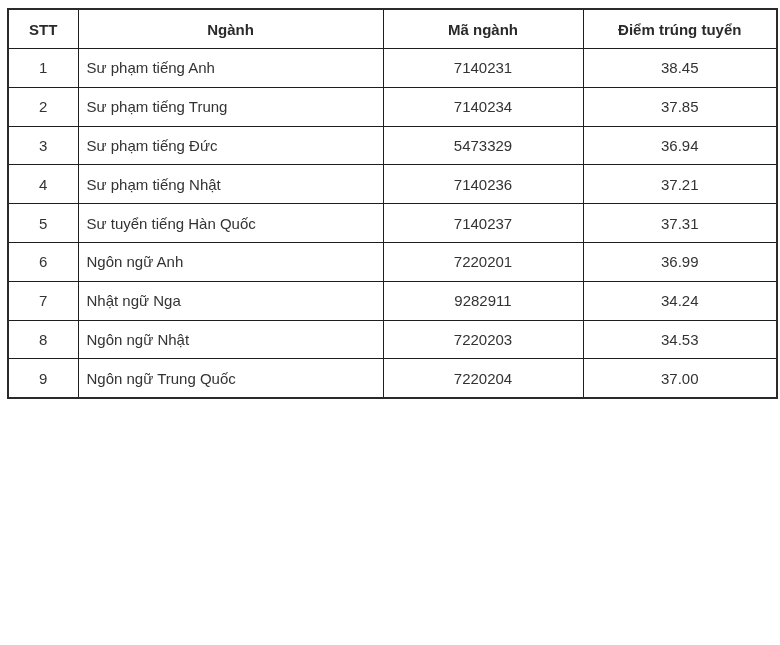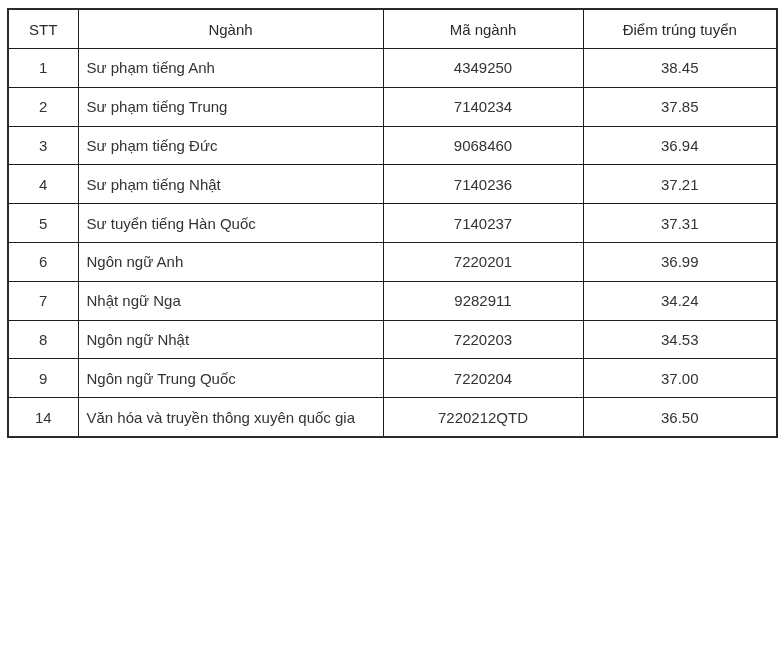"STT" th { font-weight: normal -> bold }
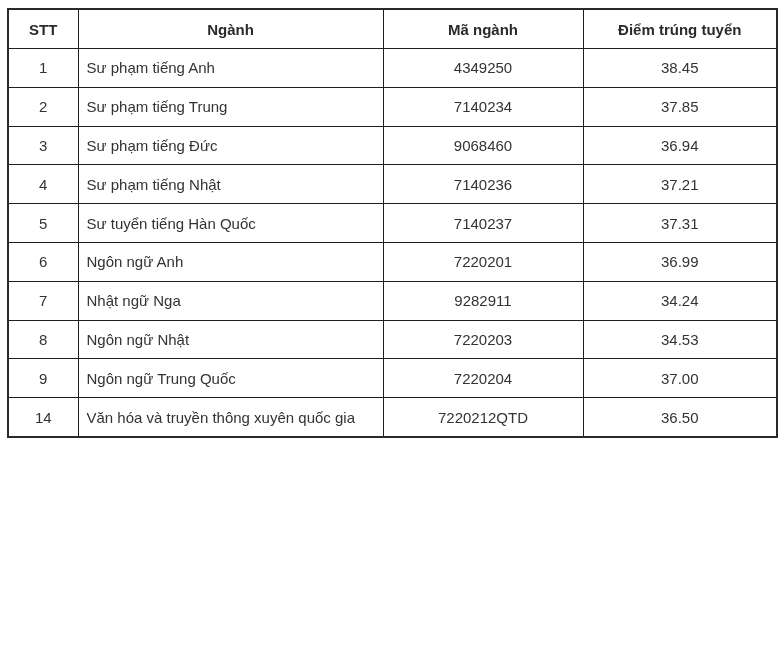"4349250" td.center { text: 4349250 -> 7140231 }
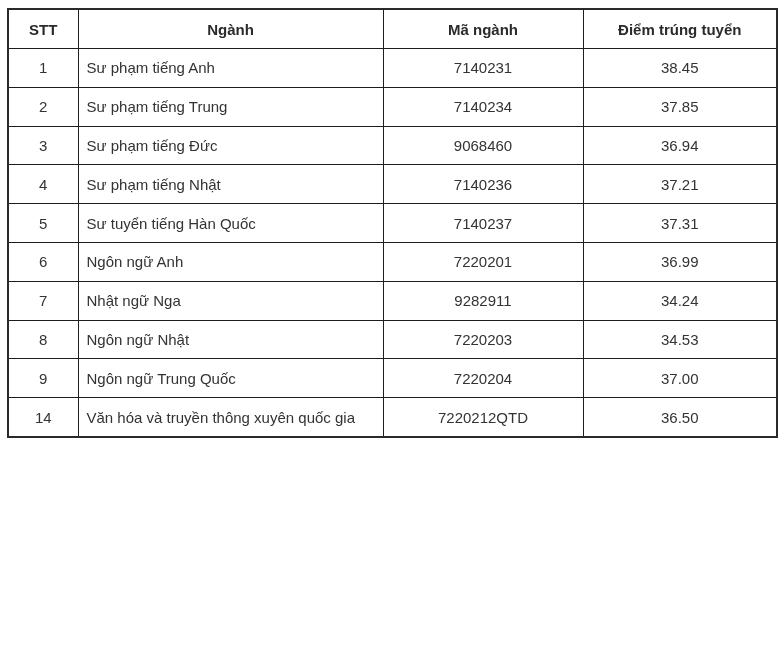"9068460" td.center { text: 9068460 -> 5473329 }
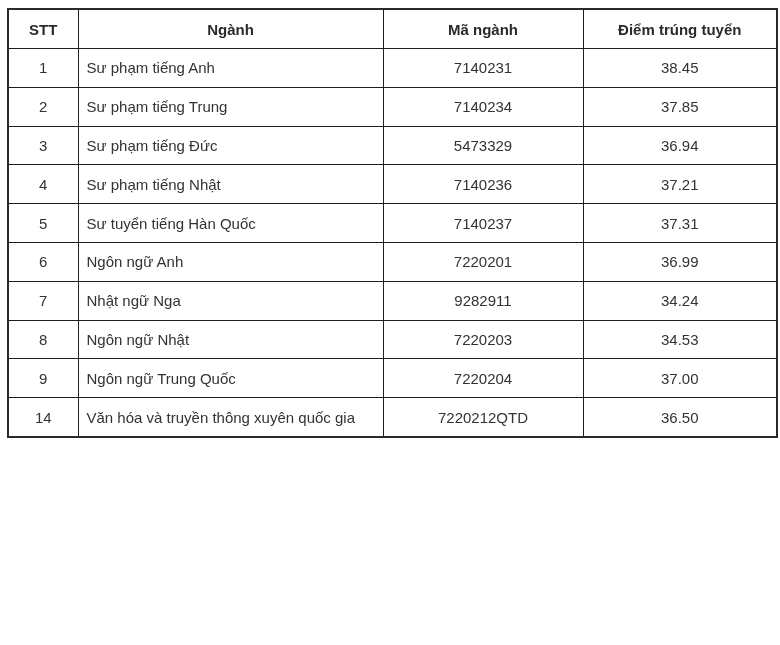"14" tr { html: <tr> <td>14</td> <td>Văn hóa và truyền thông xuyên quốc gia</td> <td>7220212QTD</td> <td>36.50</td> </tr> -> none }
